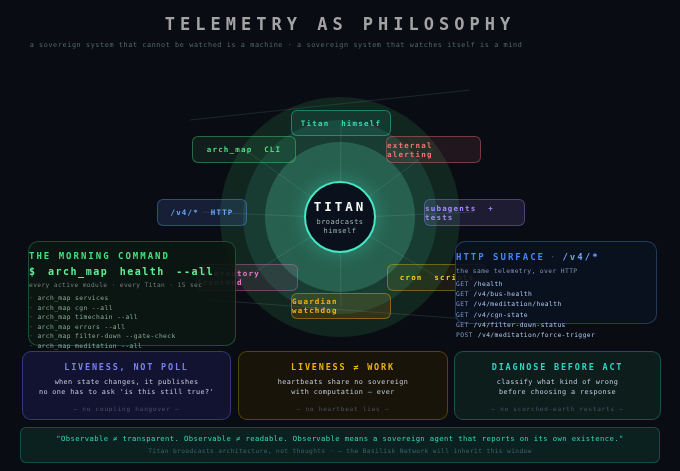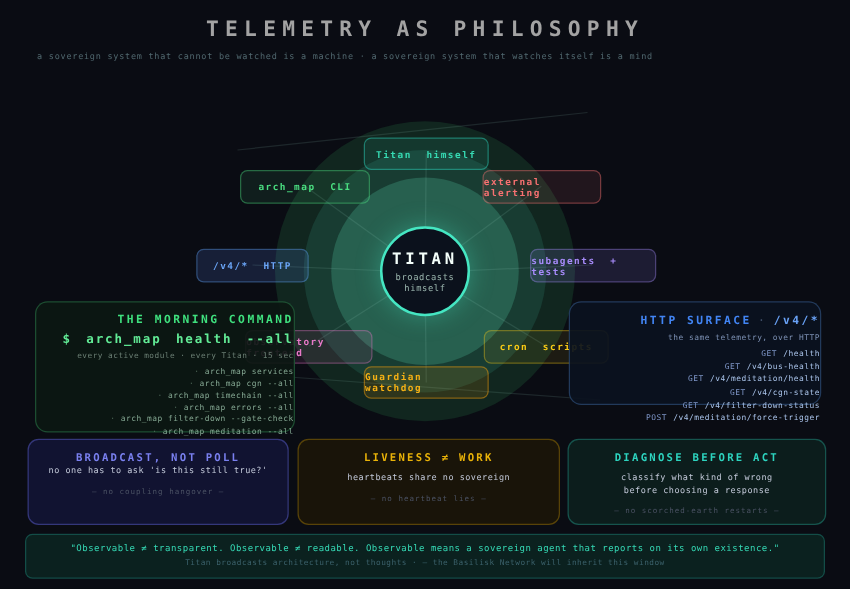"THE MORNING COMMAND" .panel { text-align: right -> left }
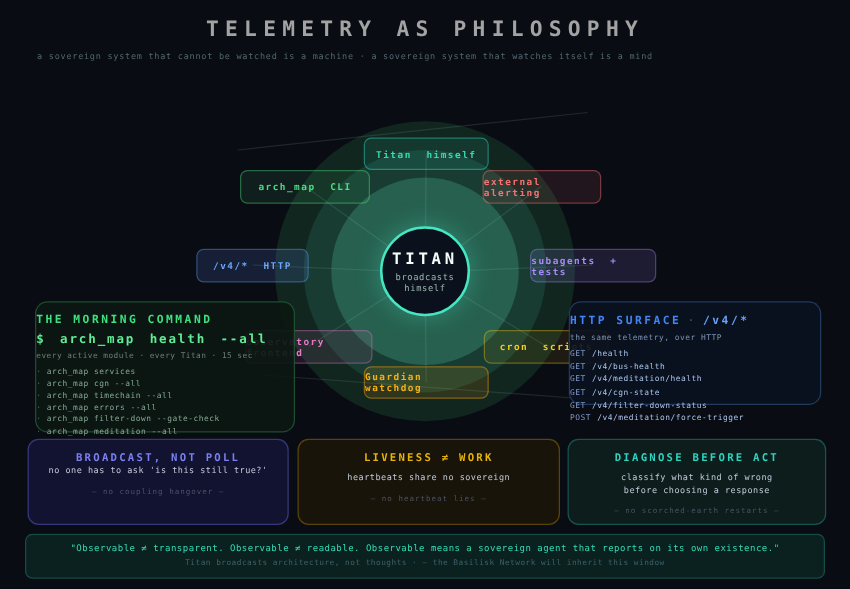"BROADCAST, NOT POLL" div.card-title { text: BROADCAST -> LIVENESS }
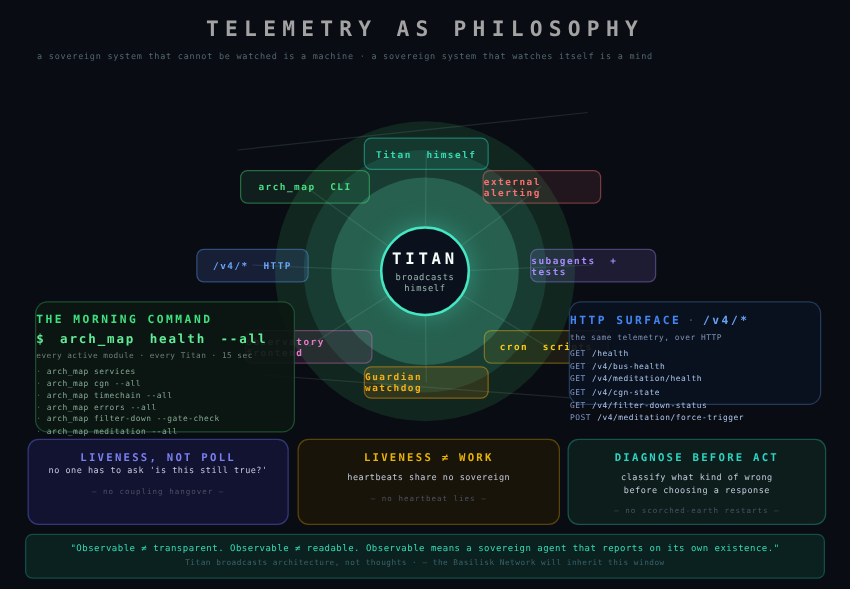"when state changes, it publishes" div.card-line { html: none -> <div>when state changes, it publishes</div> }
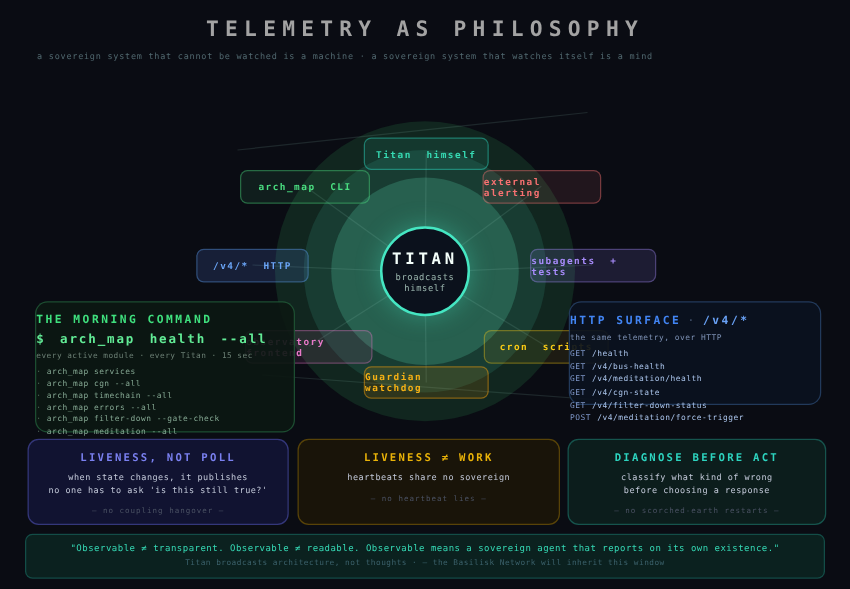"with computation — ever" div.card-line { html: none -> <div>with computation — ever</div> }
